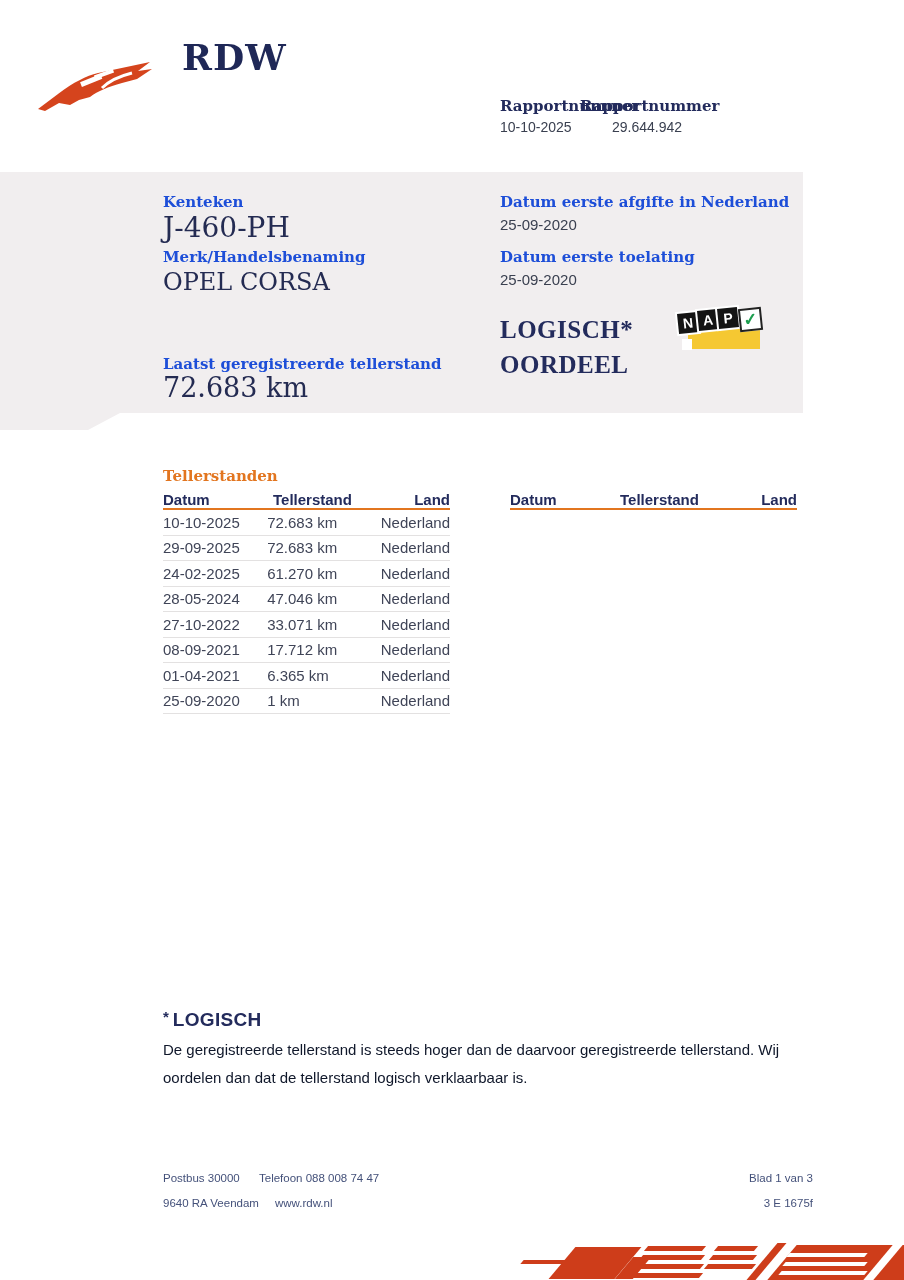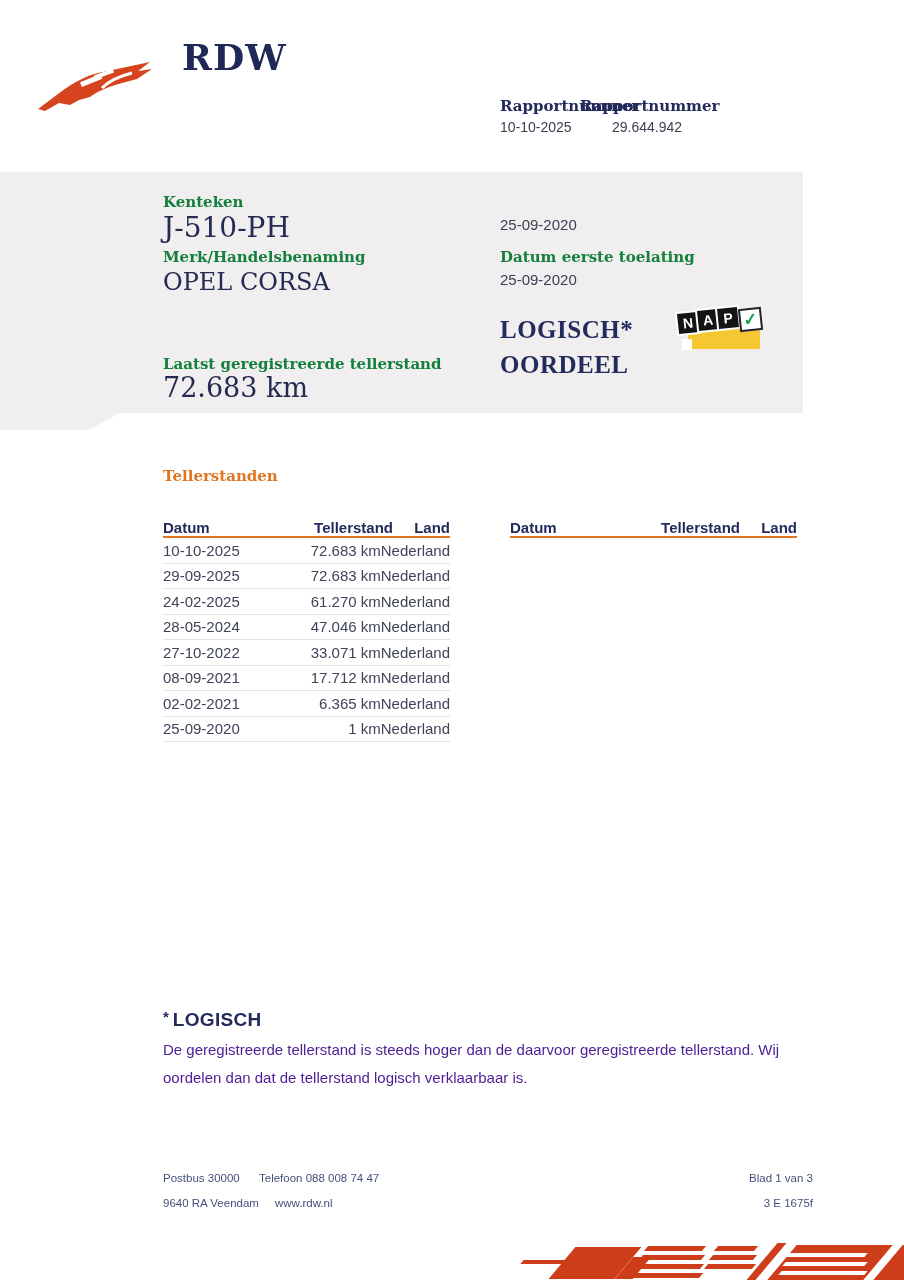"Kenteken" .lbl { color: #15803d -> #1d4ed8 }
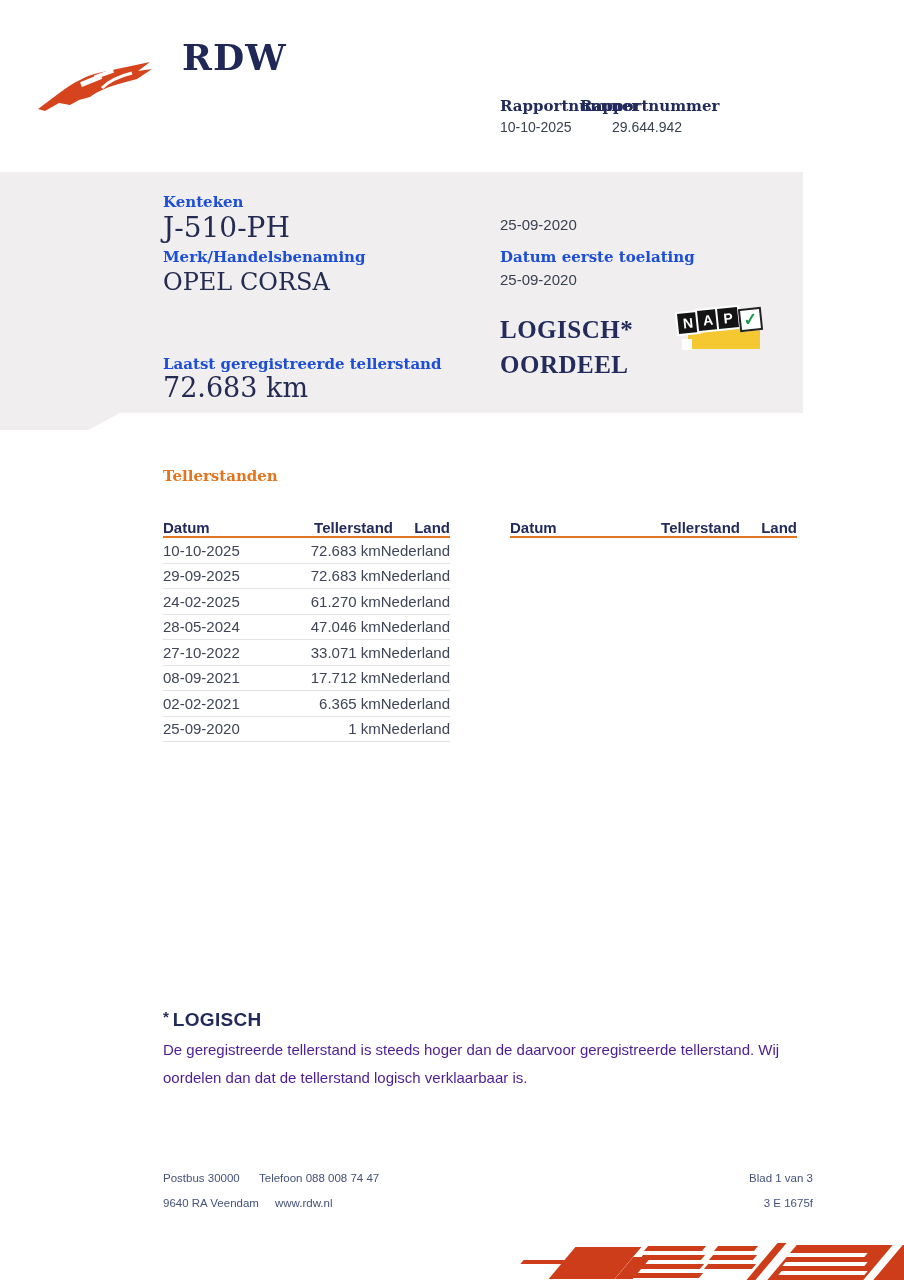"Datum eerste afgifte in Nederland" div.abs { html: none -> <div>Datum eerste afgifte in Nederland</div> }
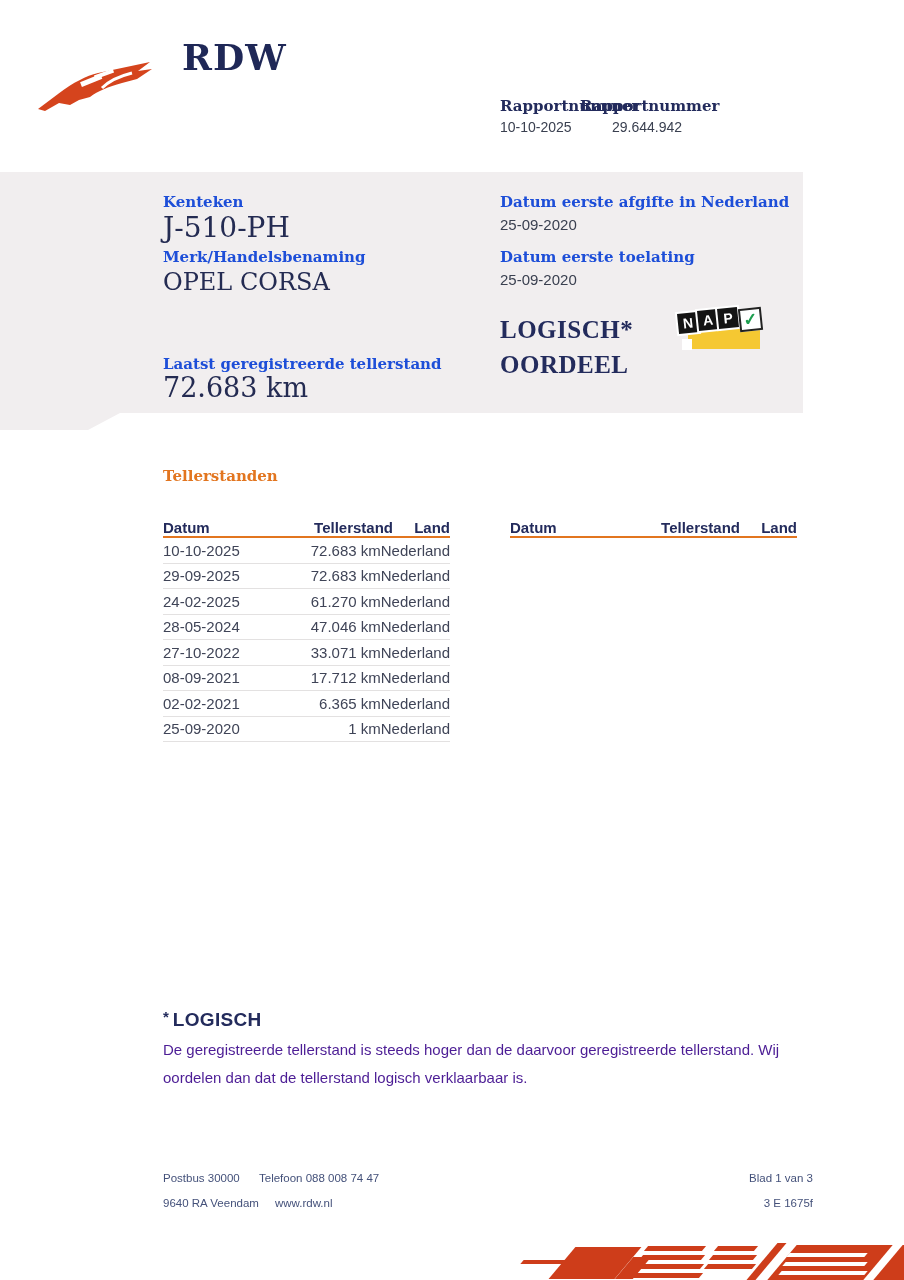"J-510-PH" div.abs { text: J-510-PH -> J-460-PH }
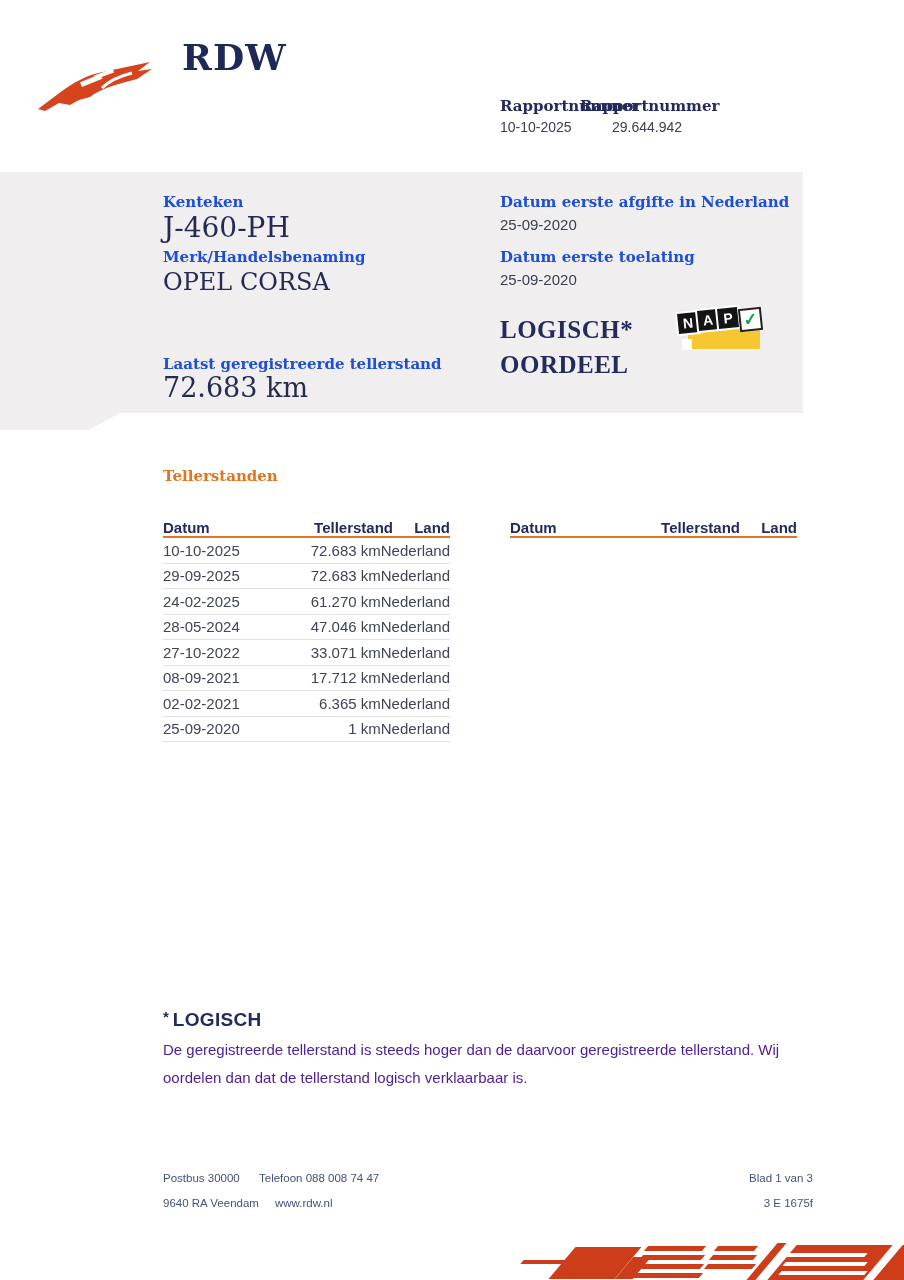"Datum" .mtable { margin-top: 28px -> none }
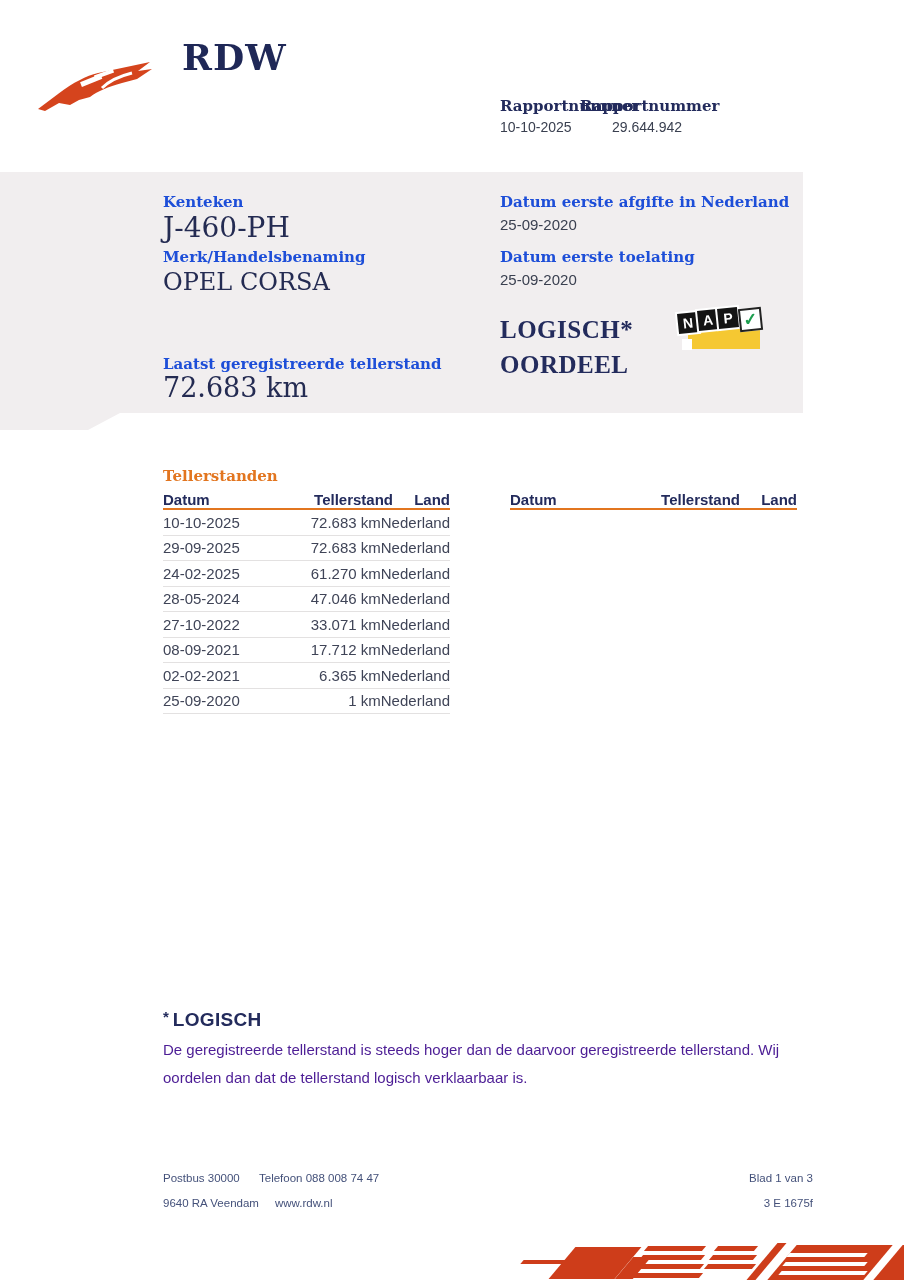"Tellerstand" .c-teller { text-align: right -> left }
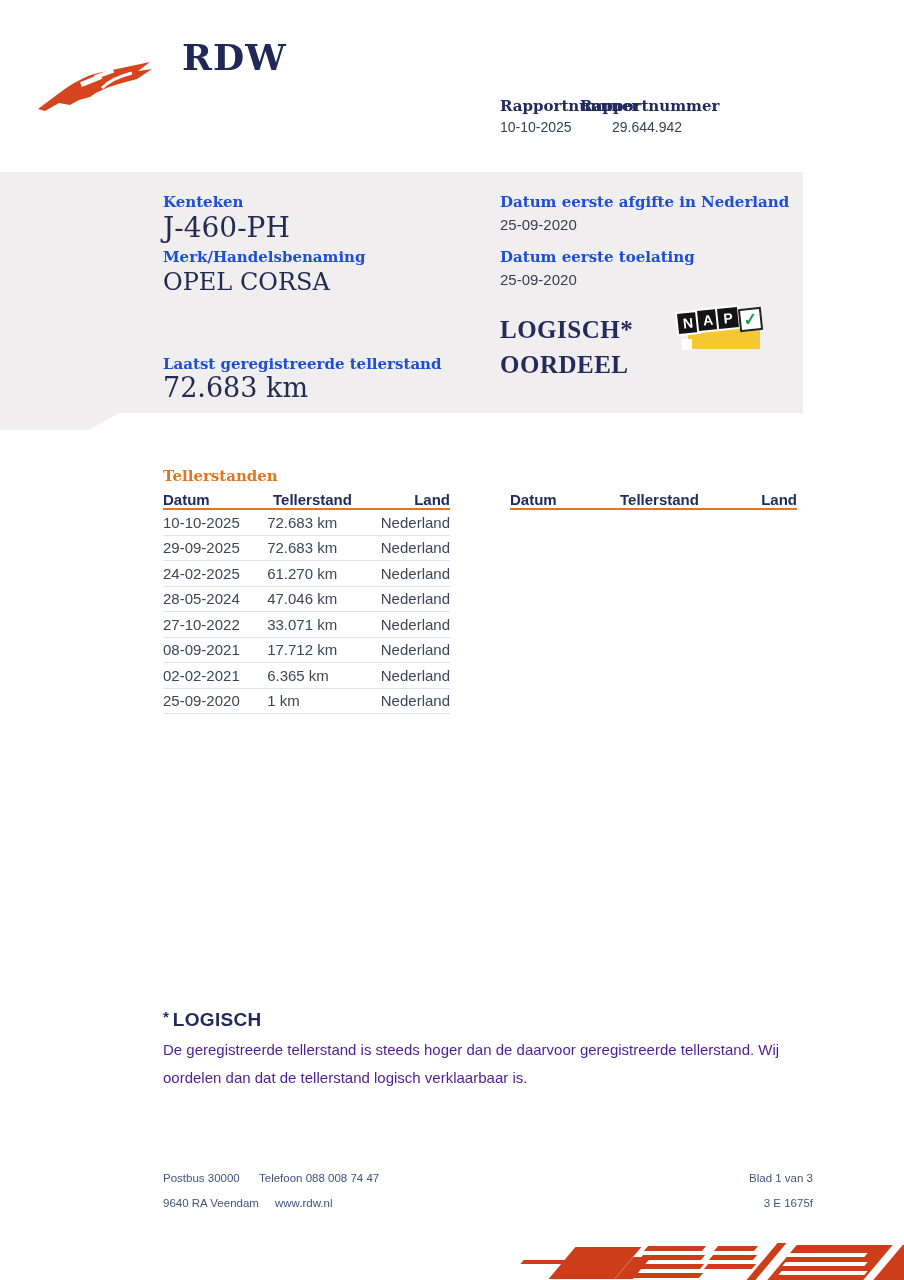"02-02-2021" div.c-datum { text: 02-02-2021 -> 01-04-2021 }
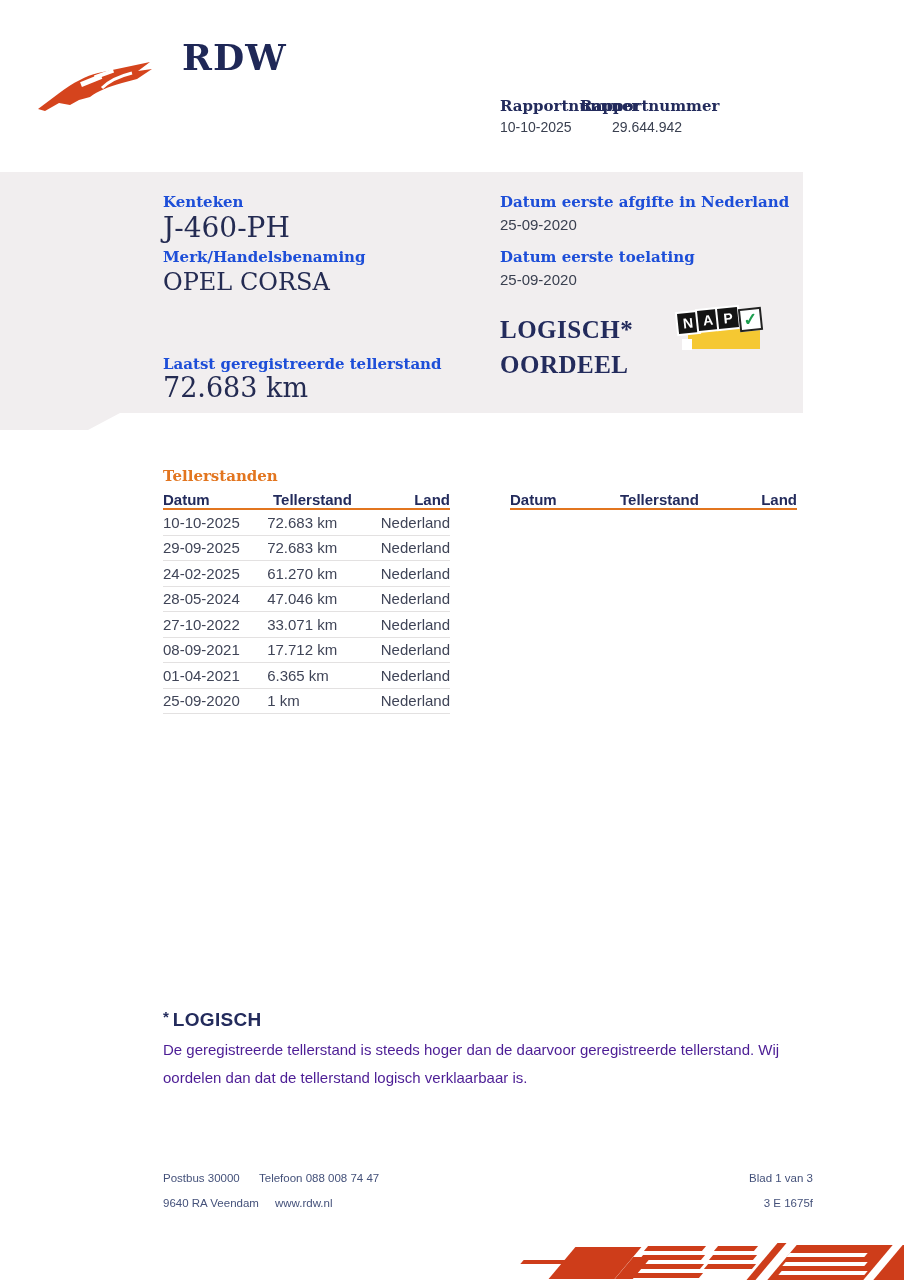"De geregistreerde tellerstand is steeds" .fn-text { color: #4c1d95 -> #0f172a }
